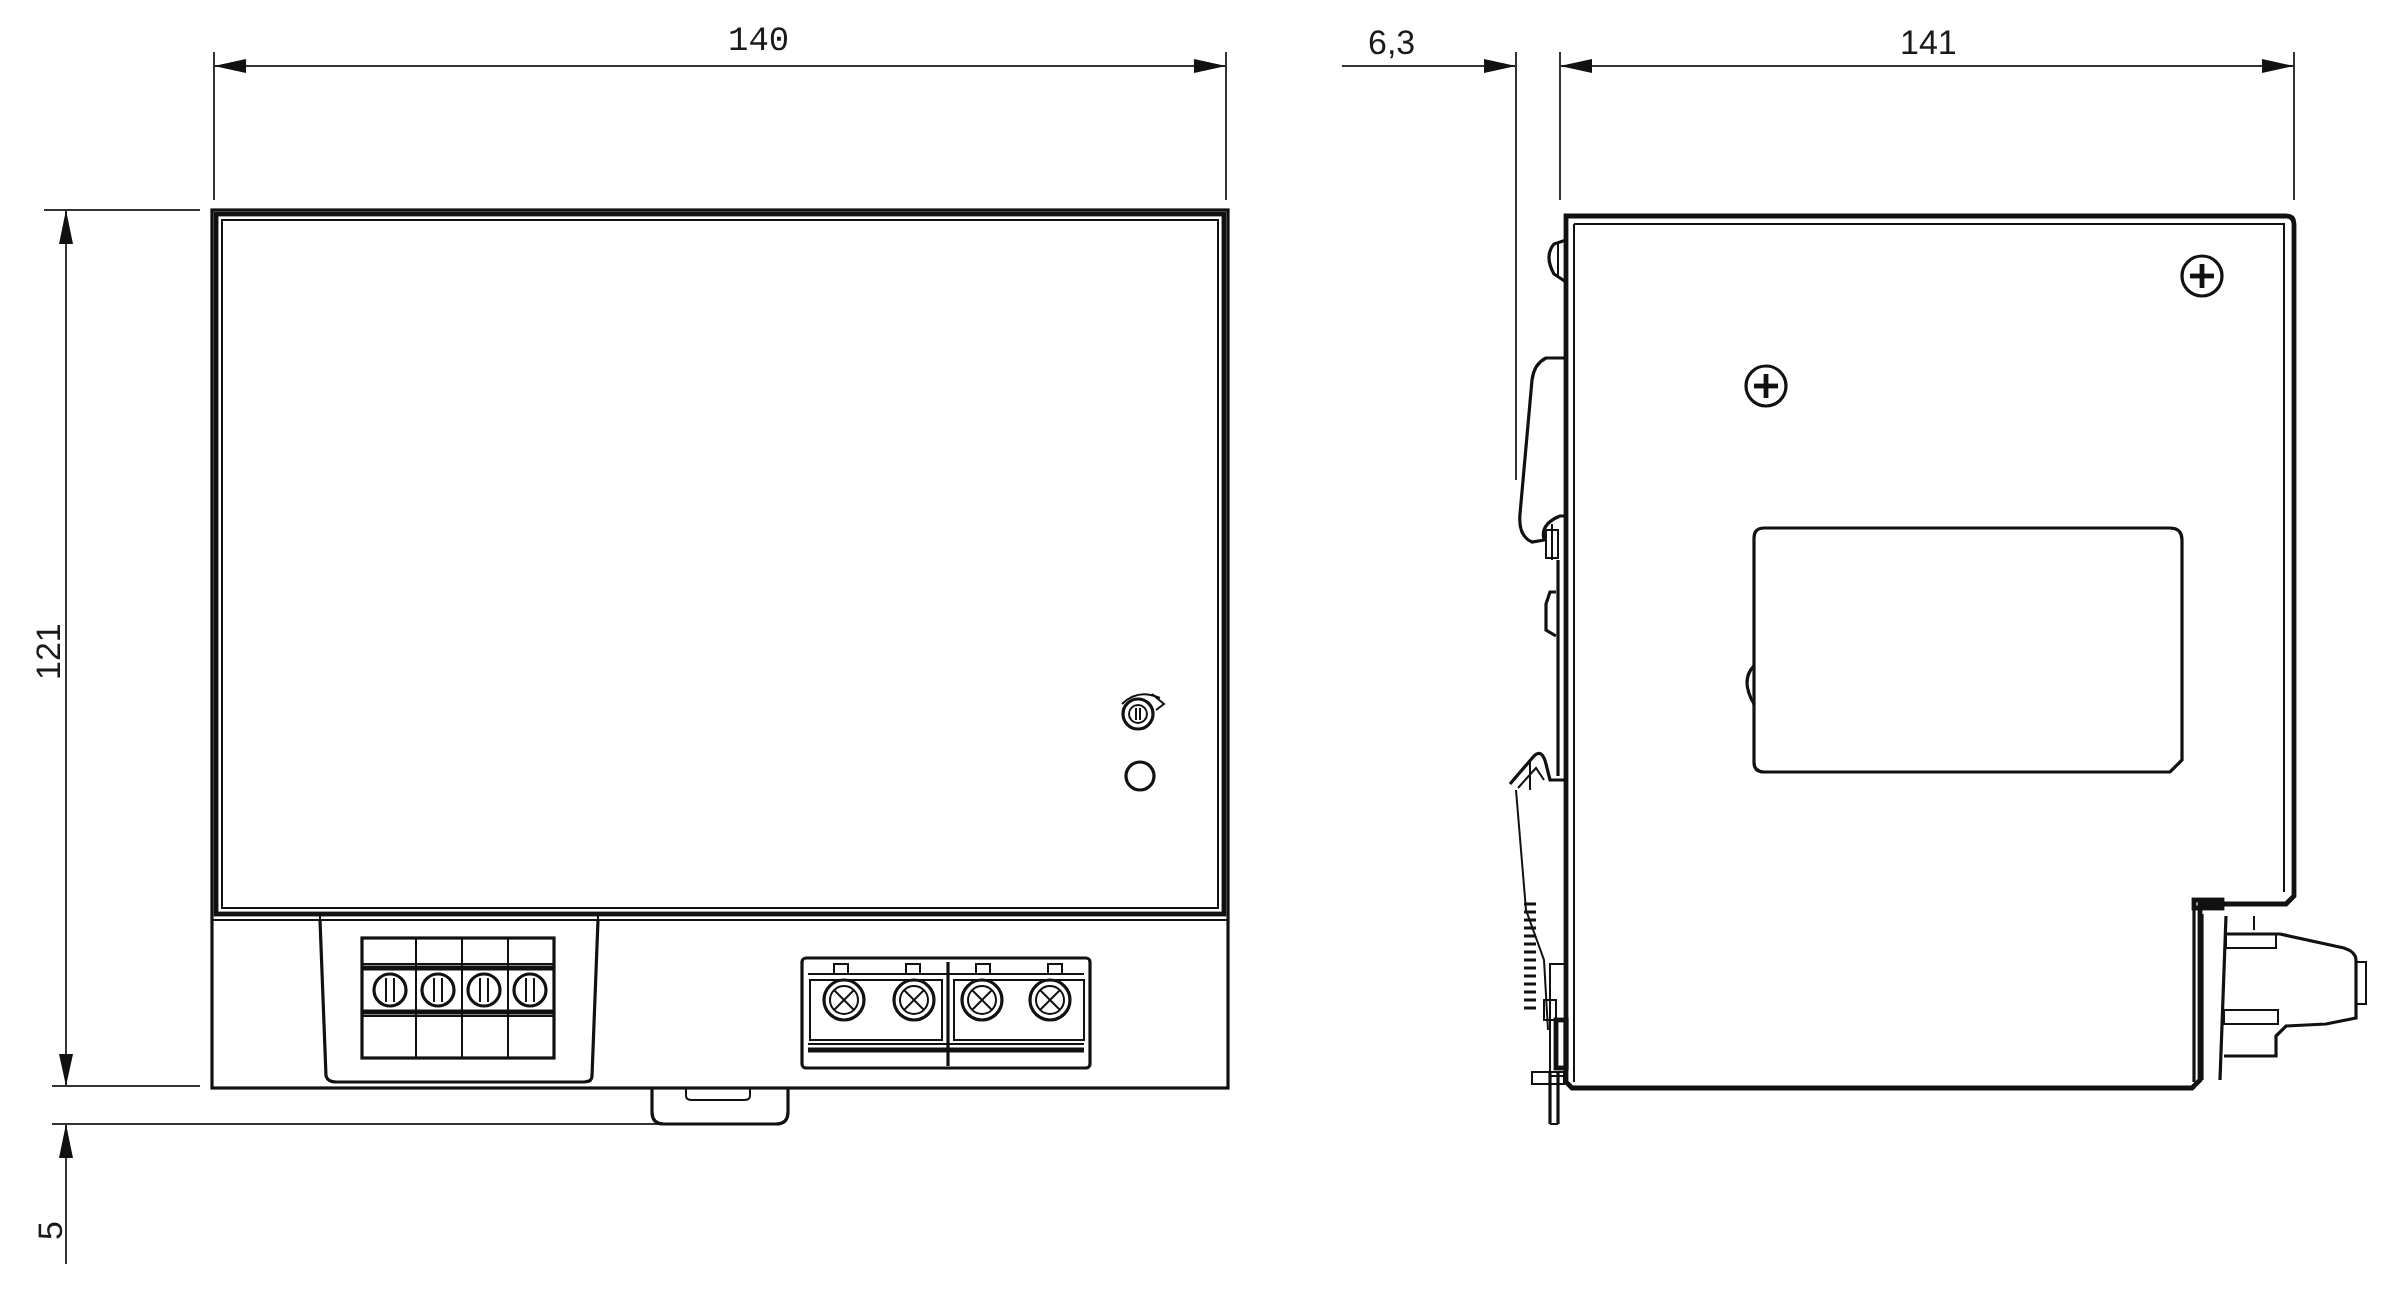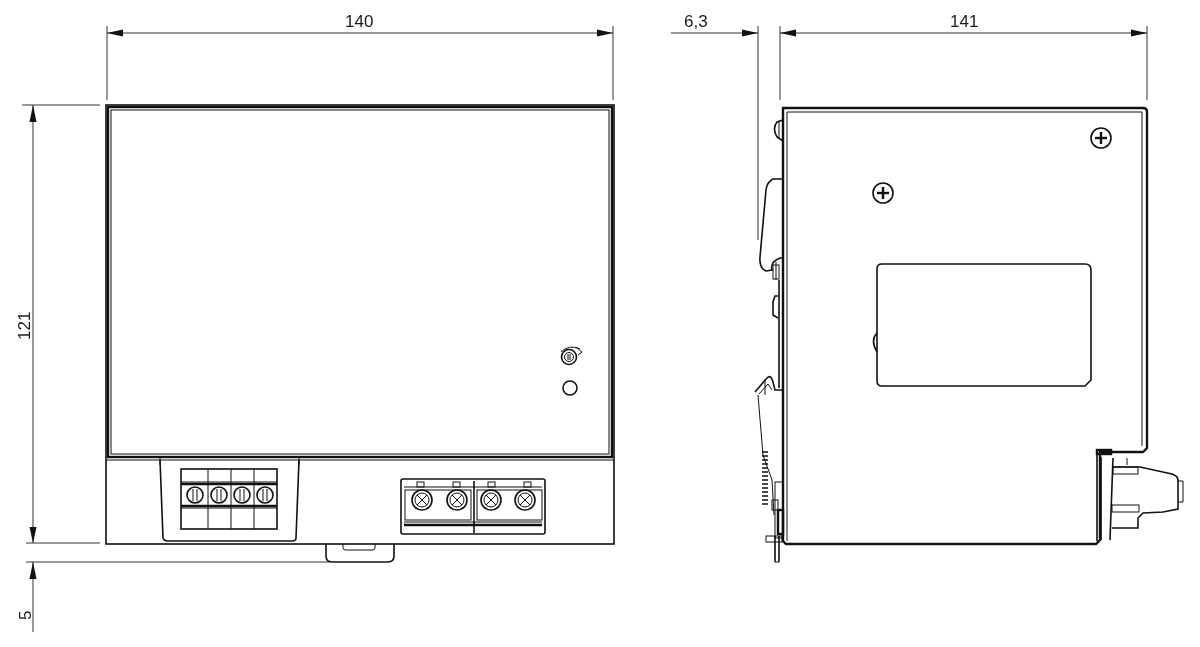"140" div.label { font-family: none -> Liberation Mono, monospace; left: 345px -> 364px }
